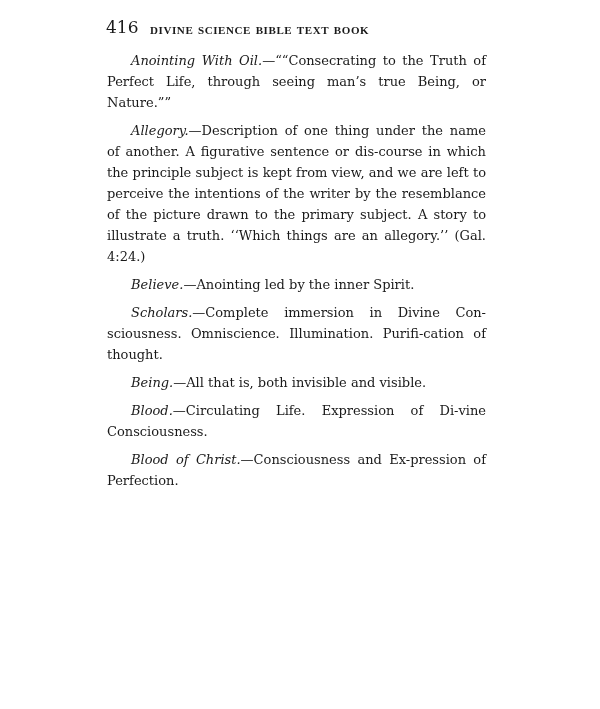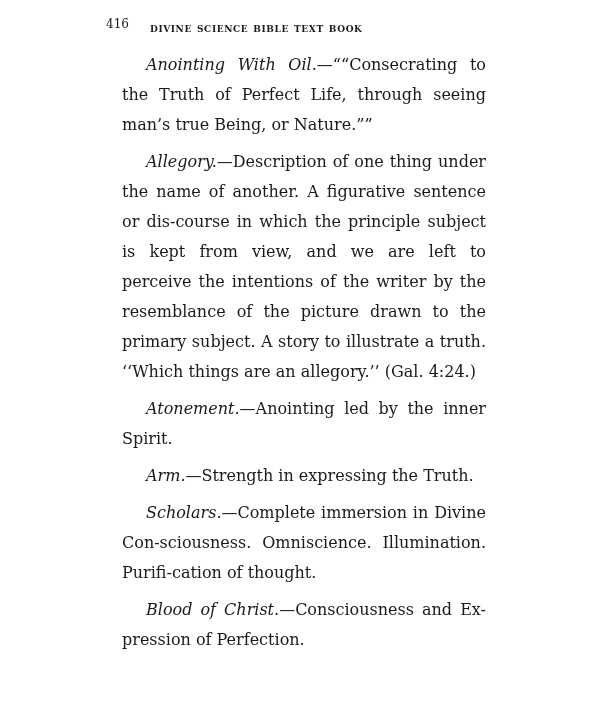"416" .page-number { font-size: 12px -> 17px }
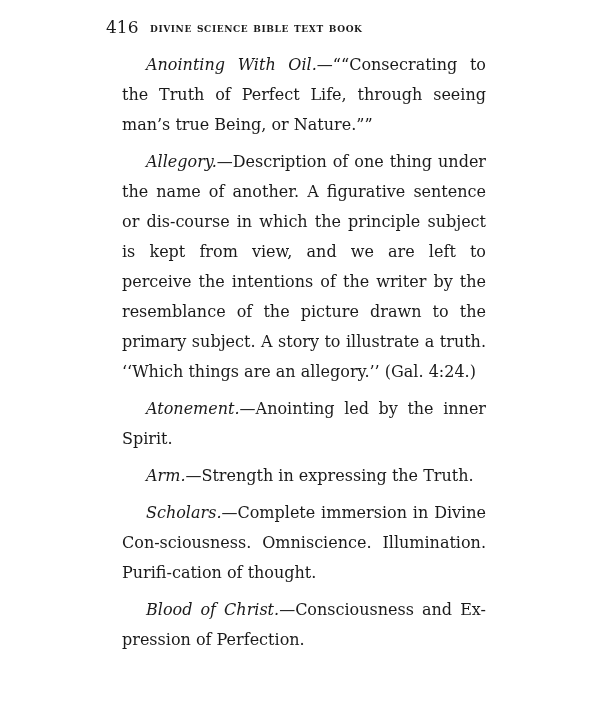"divine science bible text book" .head-title { font-family: none -> Liberation Serif, serif; font-size: 13px -> 16px }
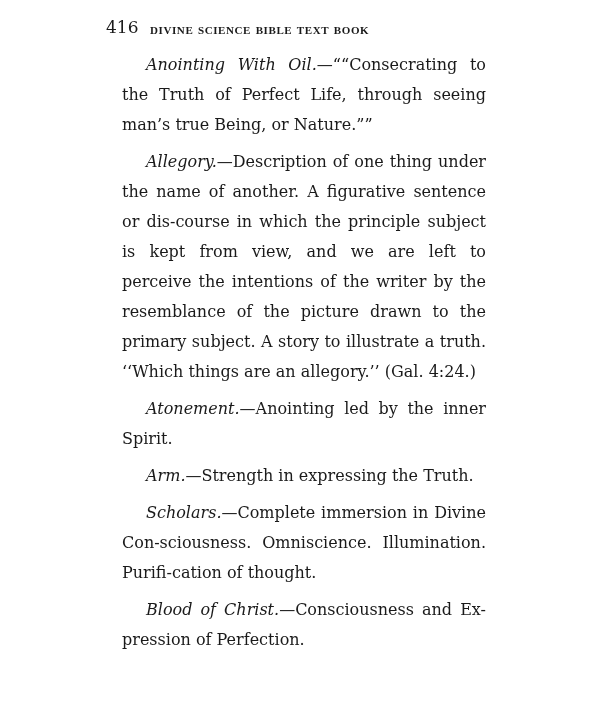"Anointing With Oil.—““Consecrating to" .entry { font-size: 16px -> 13px; line-height: 30px -> 21px; margin: 0 0 7px 16px -> 0 0 7px 1px }
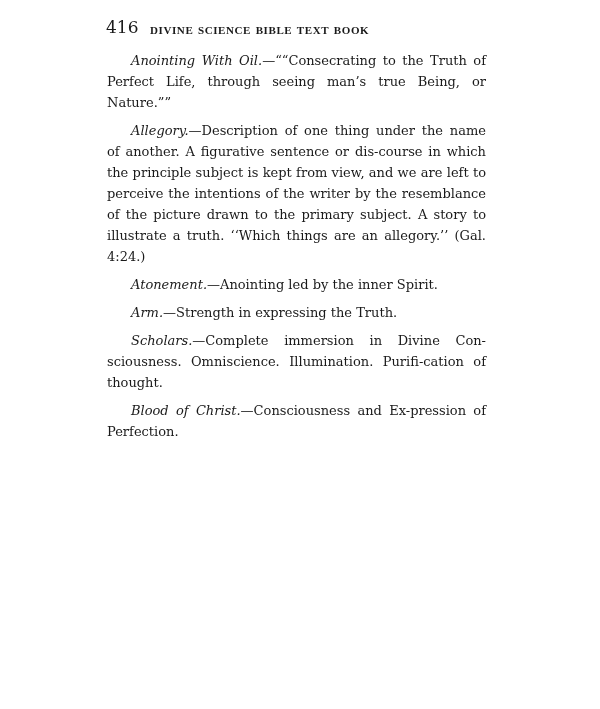"Atonement." span.term { text: Atonement -> Believe }
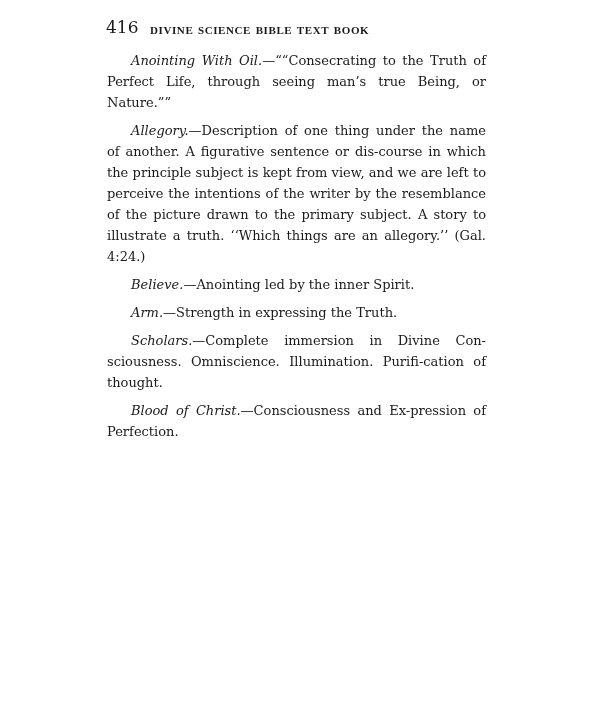"Arm.—Strength in expressing the Truth." p.entry { html: <p><span>Arm.</span><span>—Strength in expressing the Truth.</span></p> -> none }
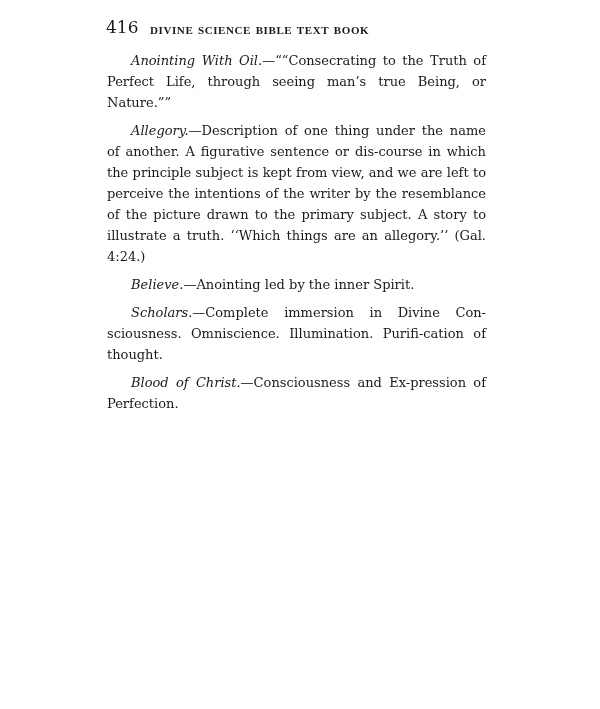"Being.—All that is, both invisible" p.entry { html: none -> <p><span>Being.</span><span>—All that is, both invisible and visible.</span></p> }
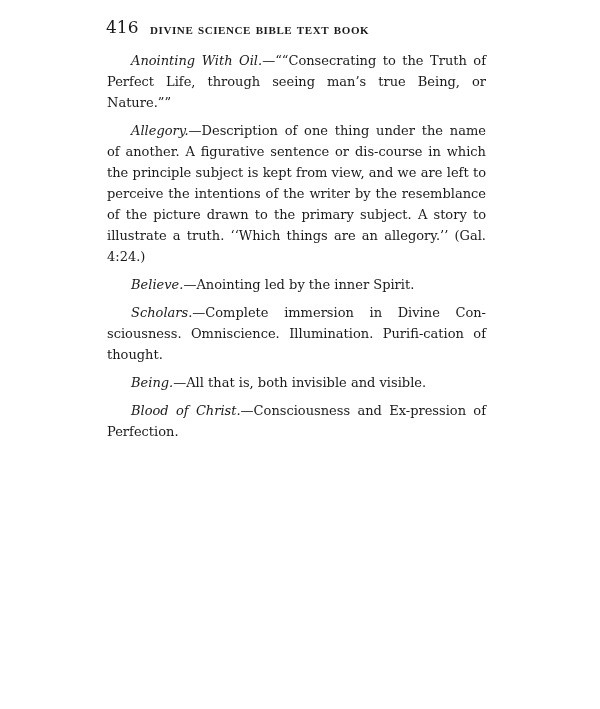"Blood.—Circulating Life. Expression of" p.entry { html: none -> <p><span>Blood.</span><span>—Circulating Life. Expression of Di-vine Consciousness.</span></p> }
